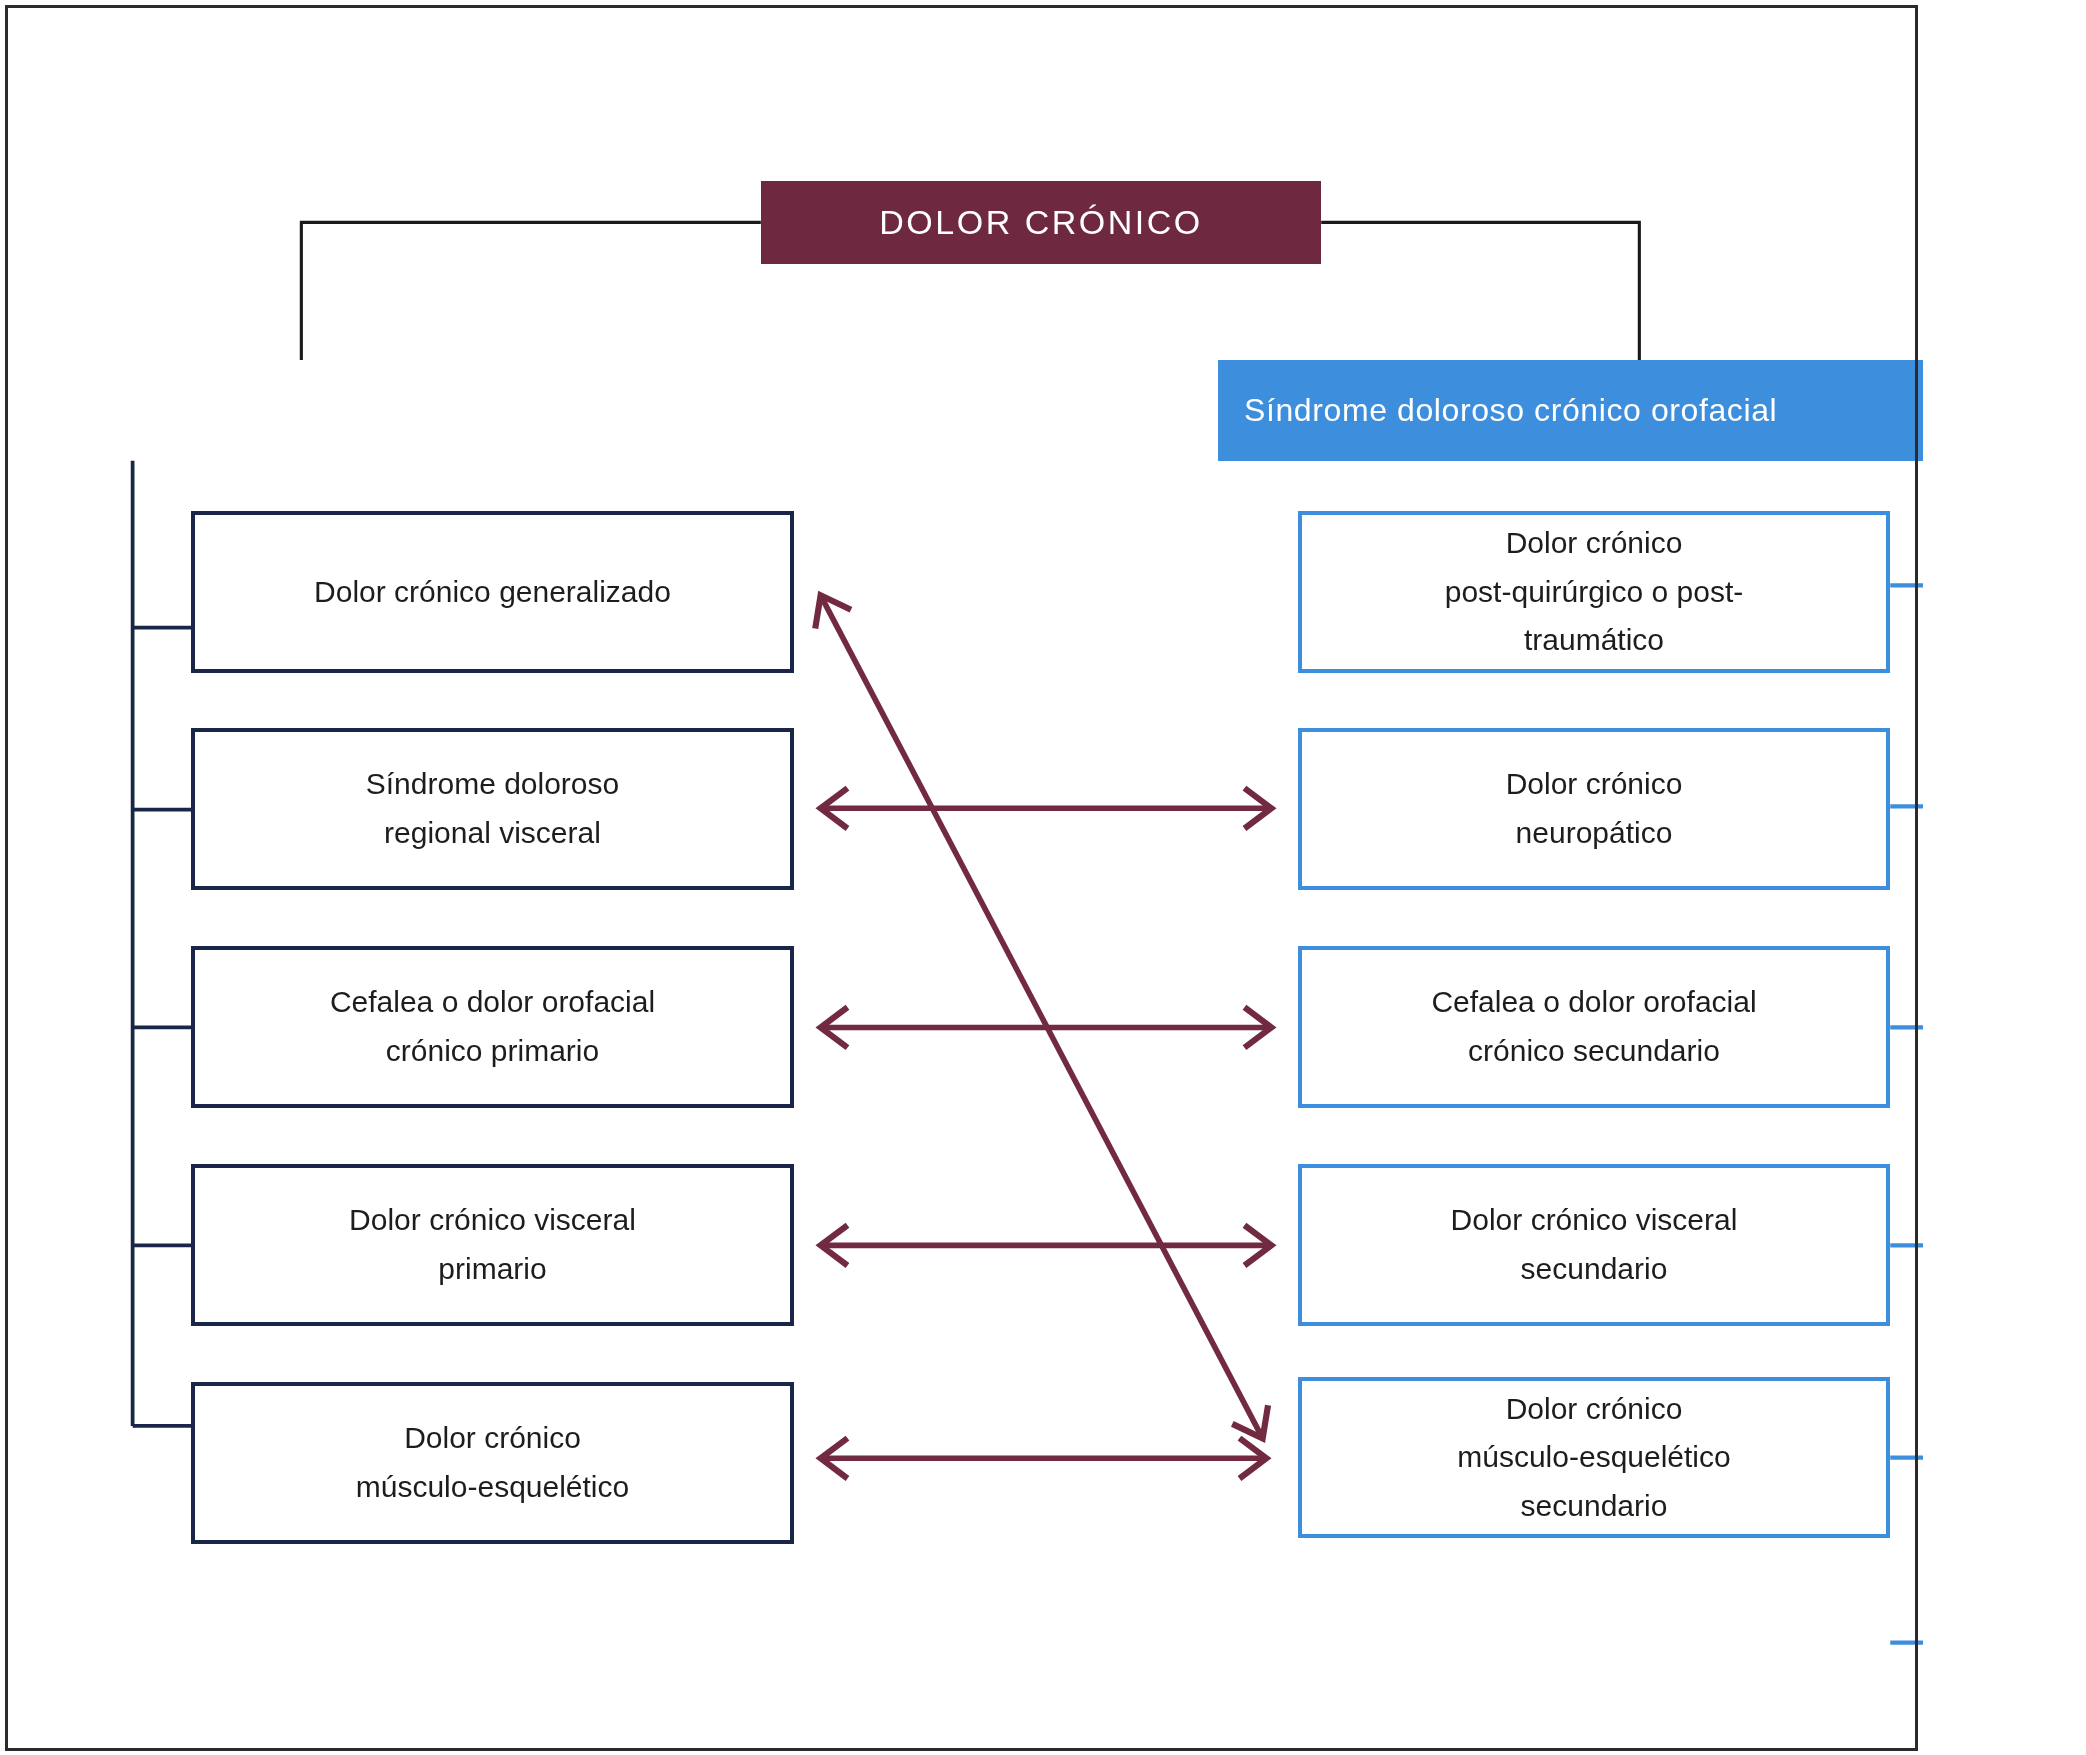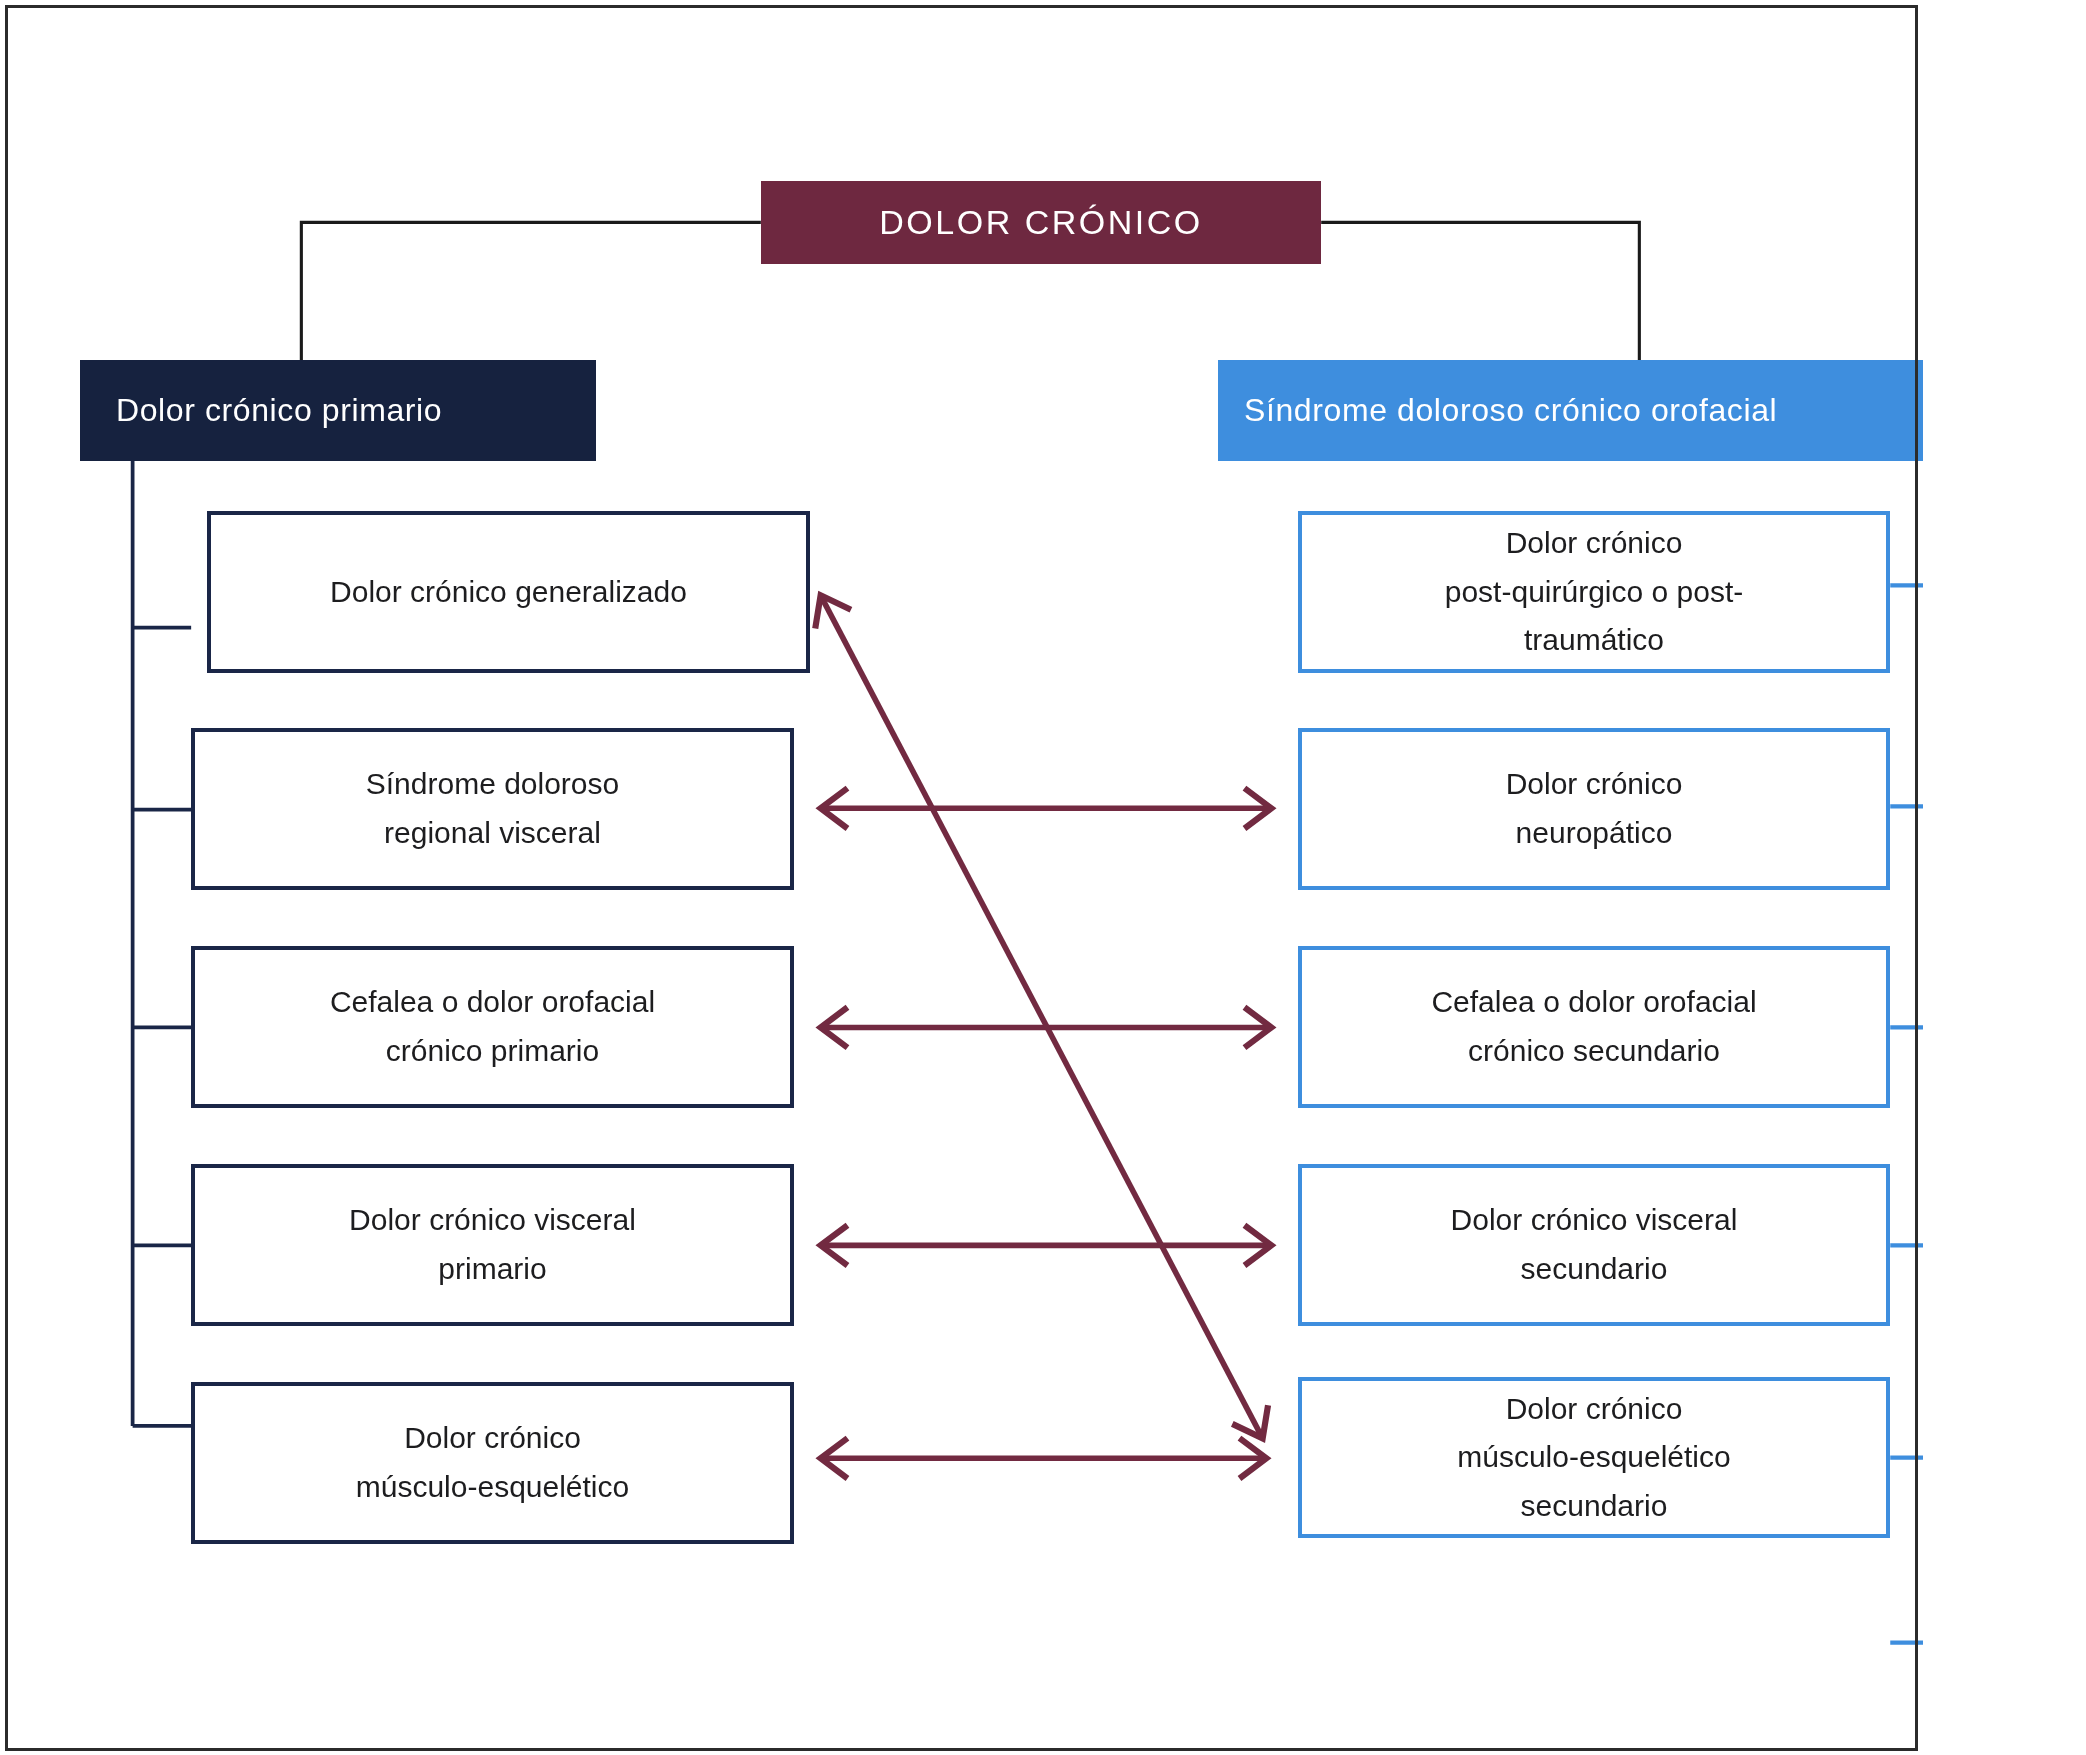"Dolor crónico primario" div.header { html: <div>Dolor crónico primario</div> -> none }
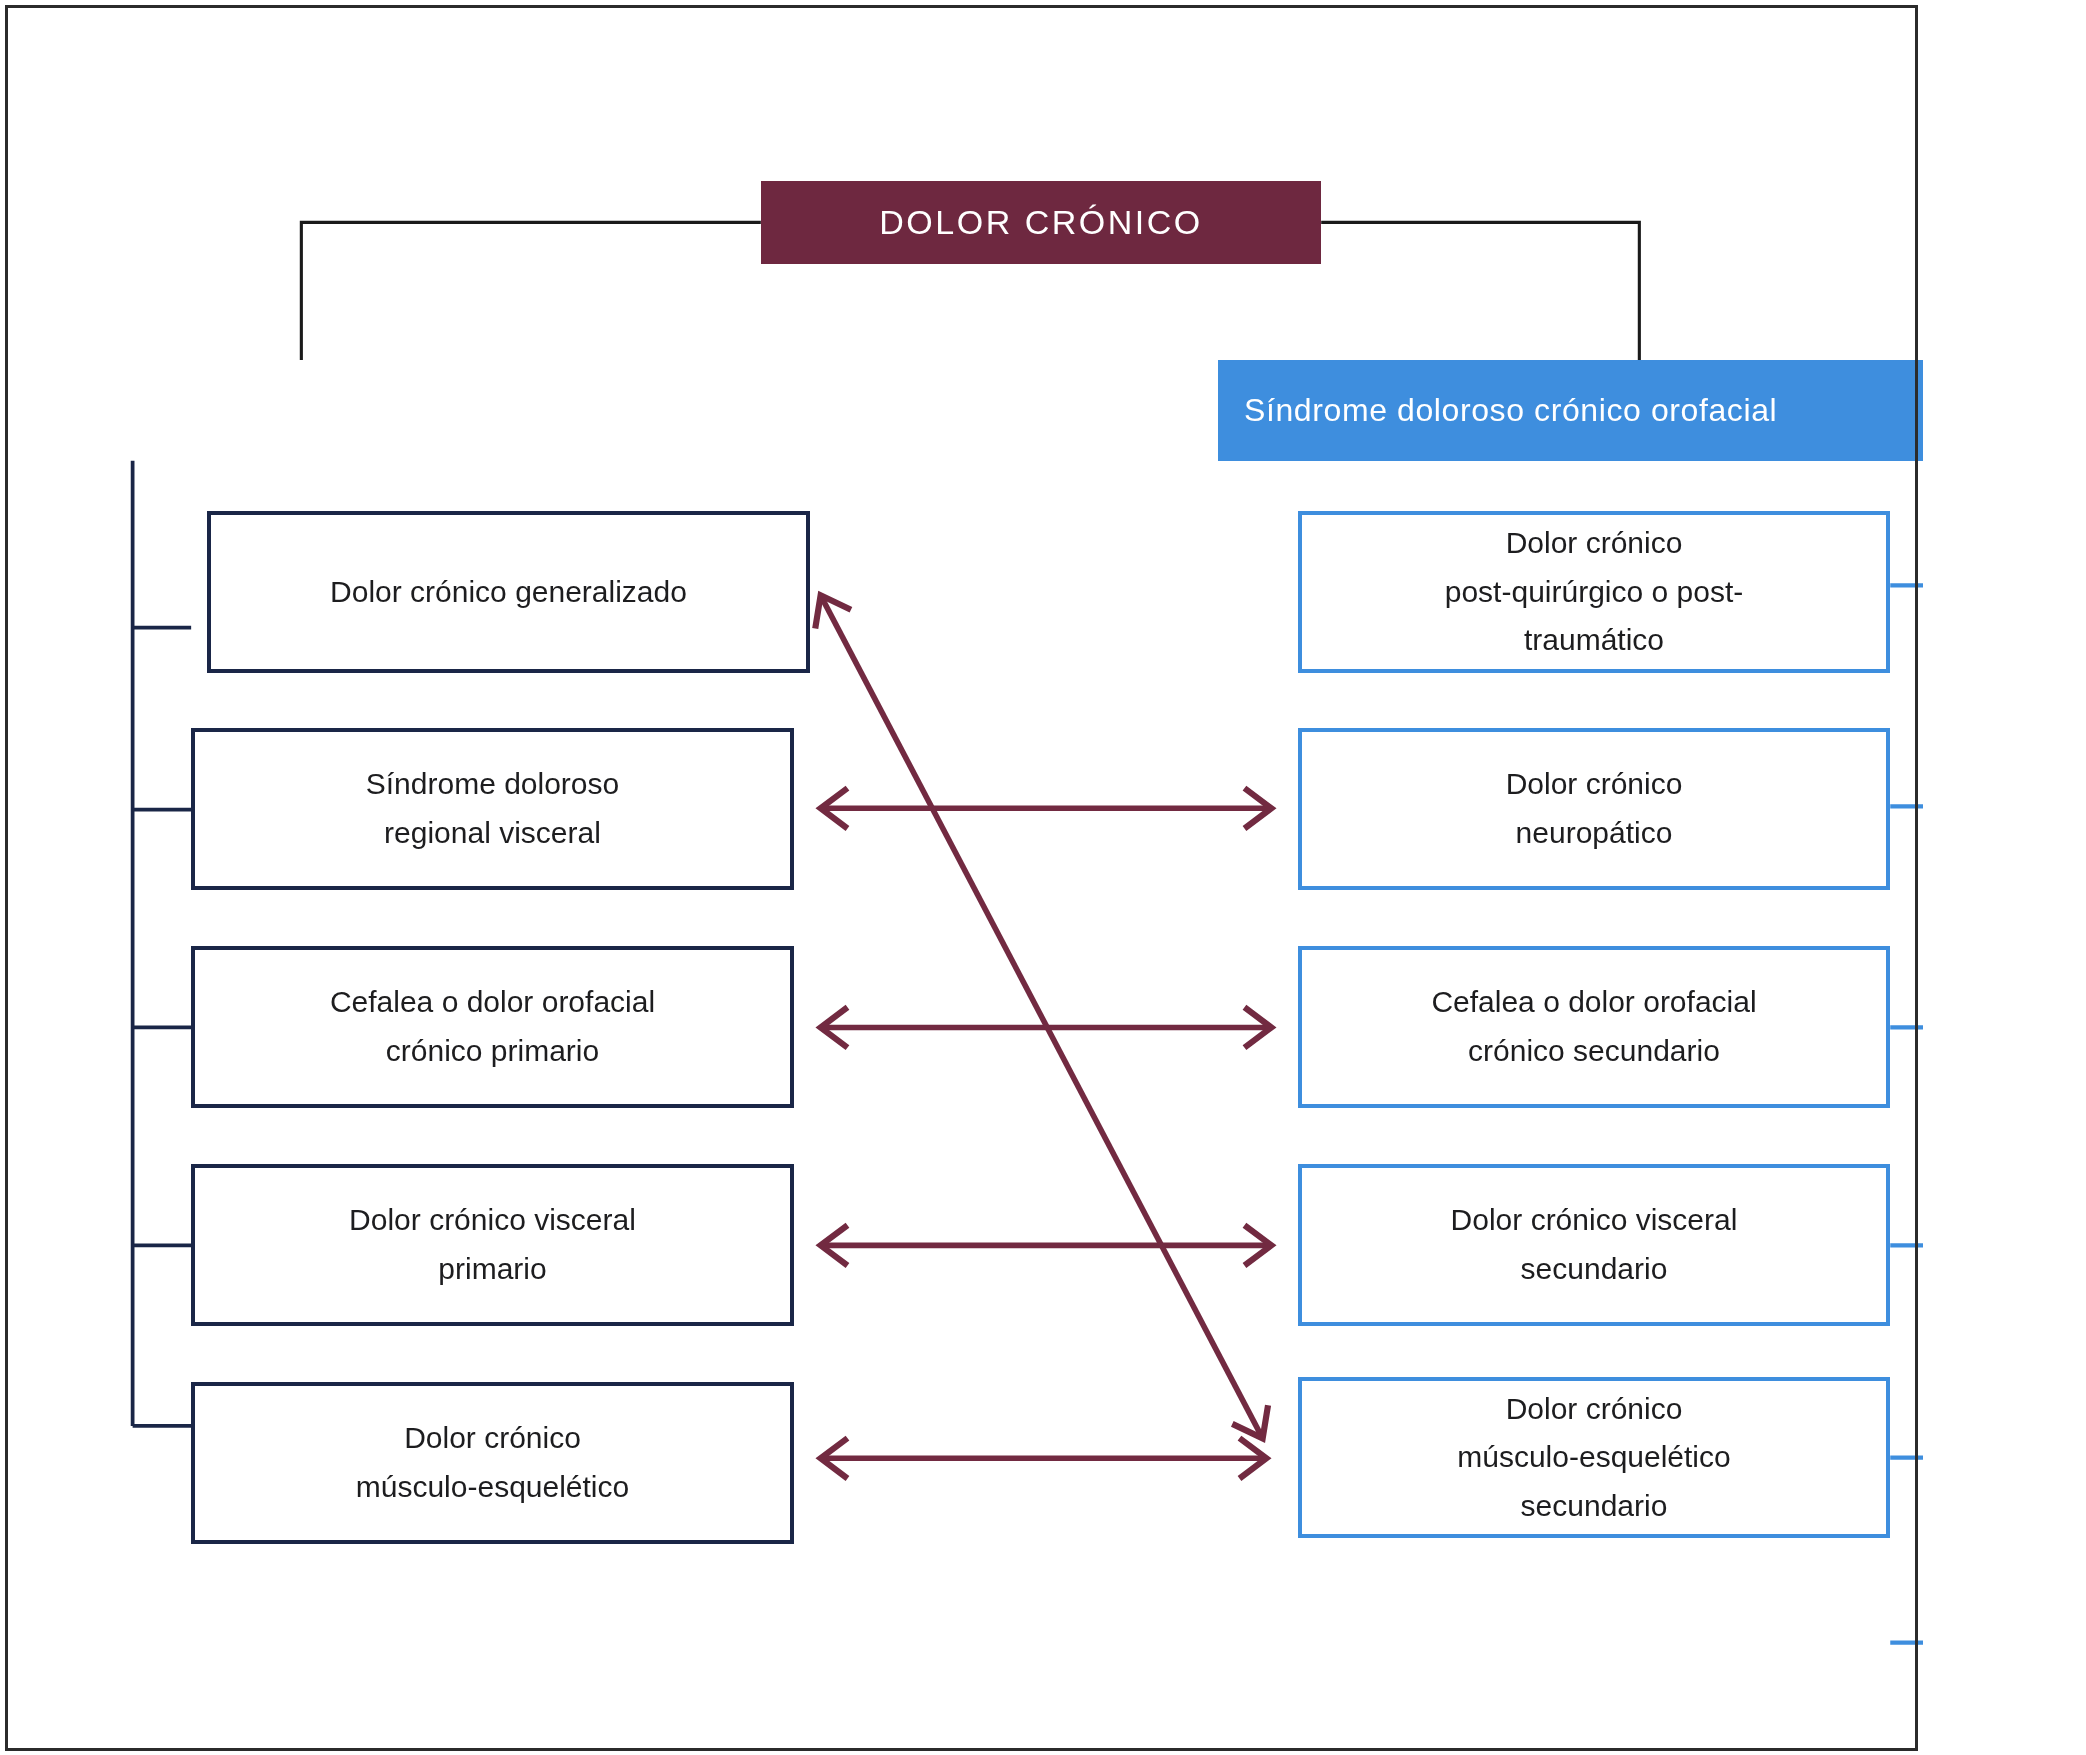"Dolor crónico generalizado" #lb1 { margin-left: 16px -> none }
